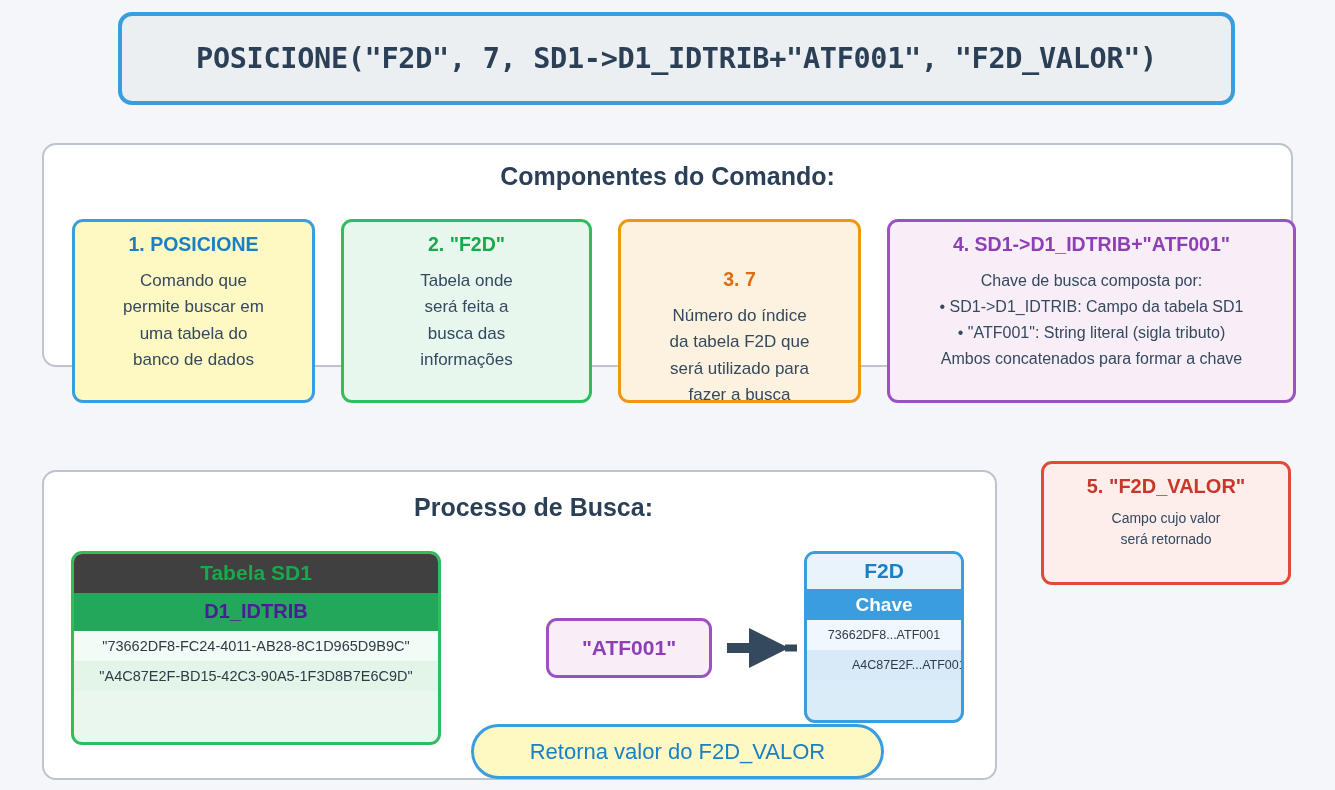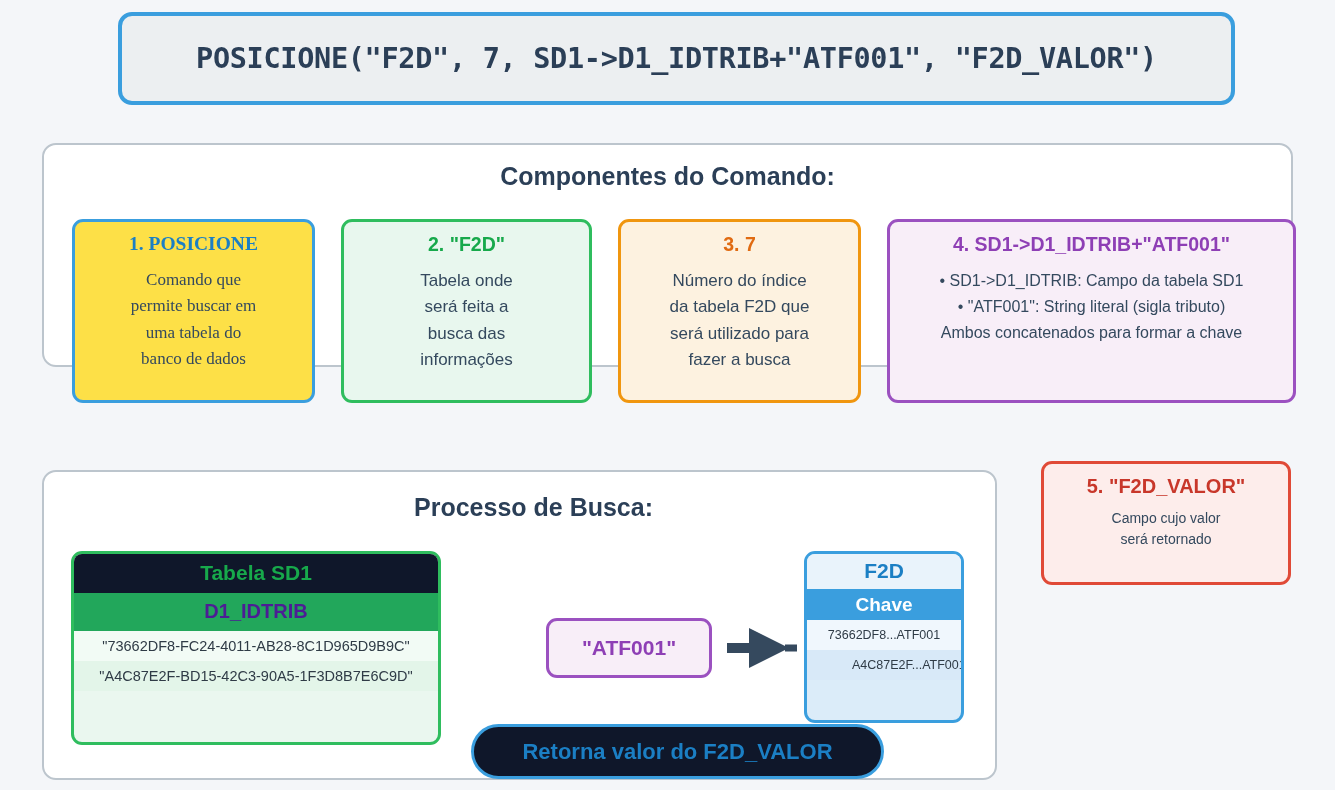"1. POSICIONE" .card.blue { background: #fde047 -> #fef9c3; font-family: Liberation Serif, serif -> none }
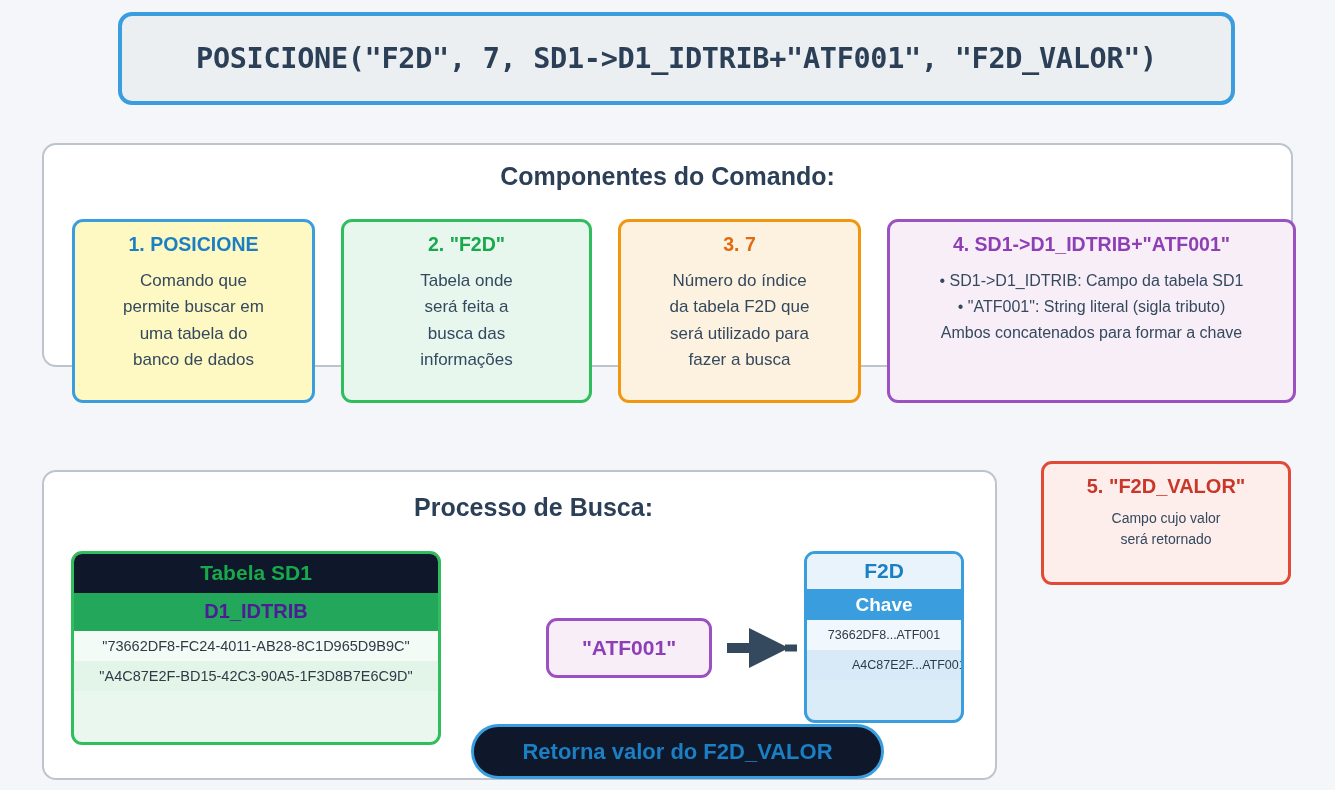"3. 7" .card.orange .card-title { margin-top: none -> 35px }
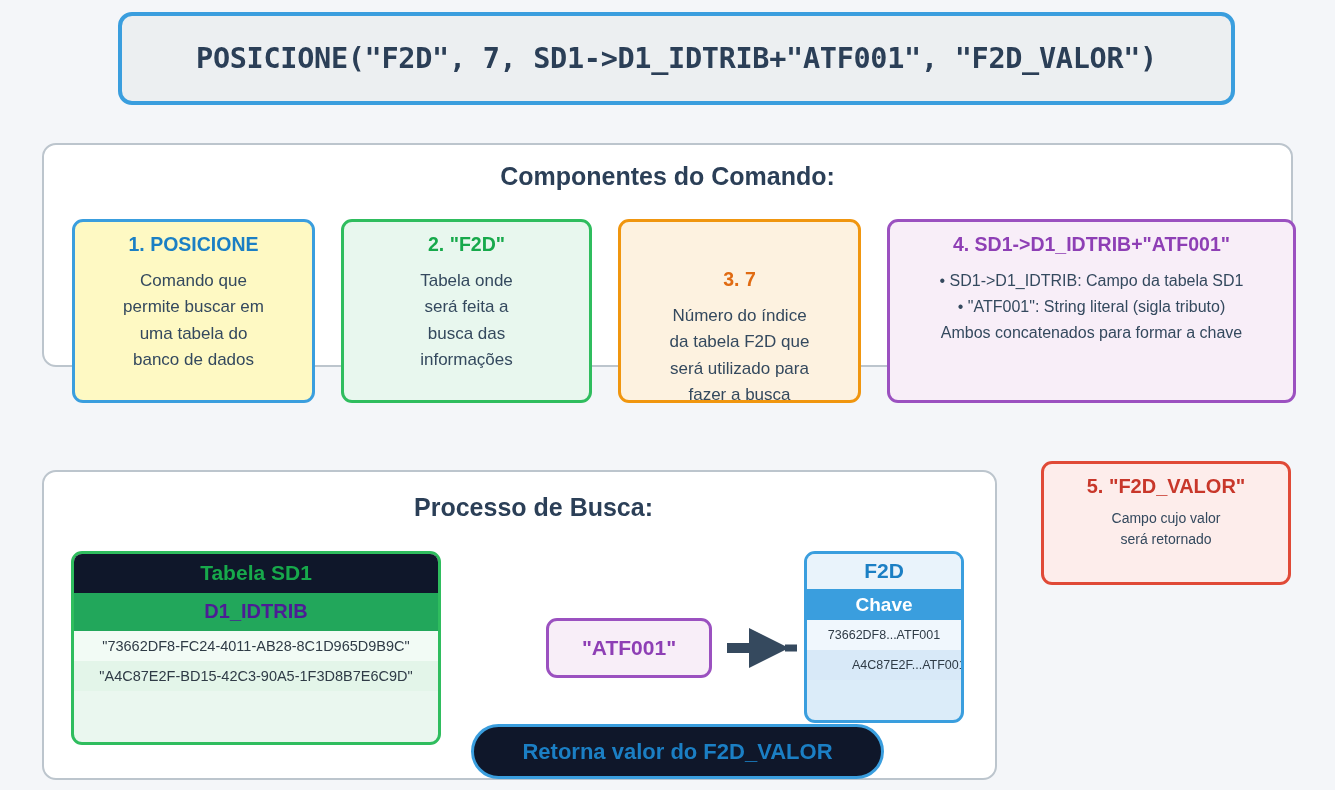"Chave de busca composta por:" span.line { html: none -> <span>Chave de busca composta por:</span> }
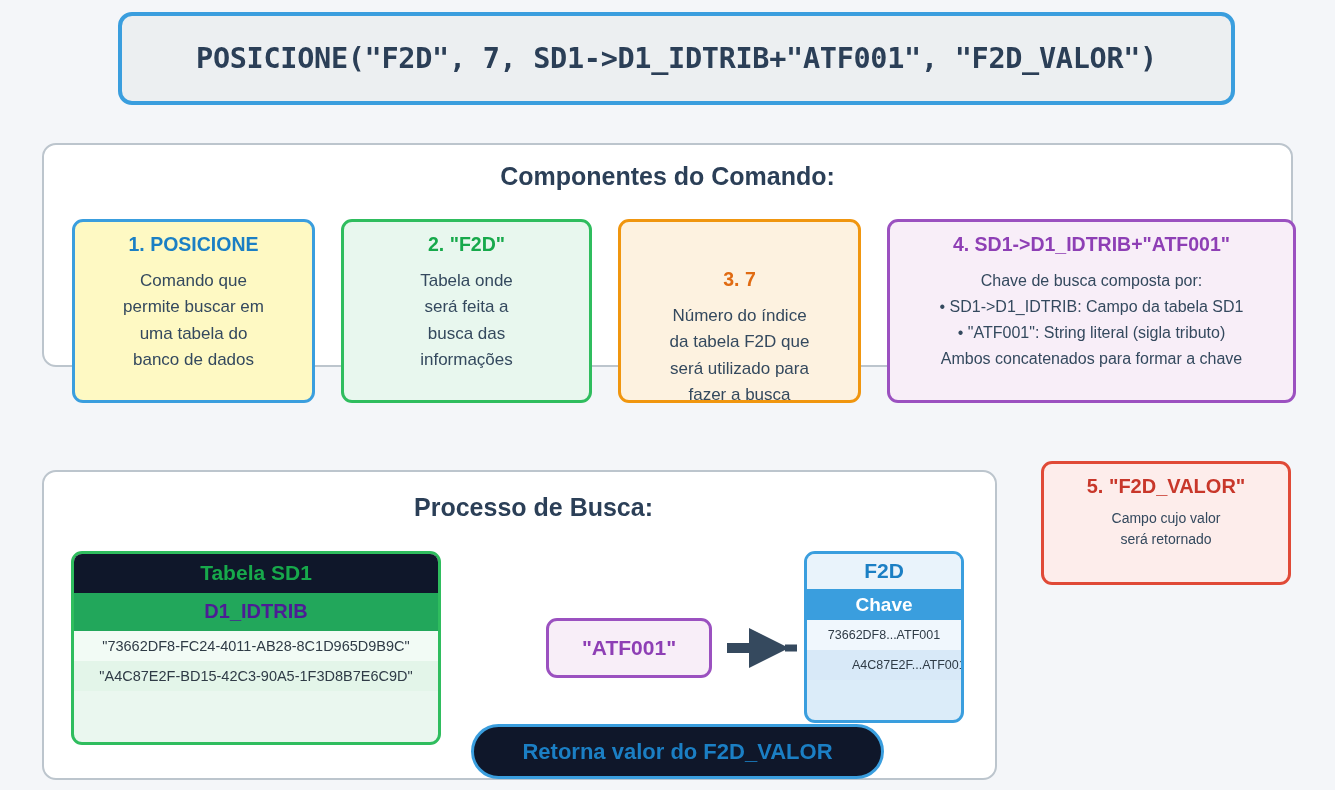"Tabela SD1" #sd1-table .tbl-caption { background: #0f172a -> #404040 }
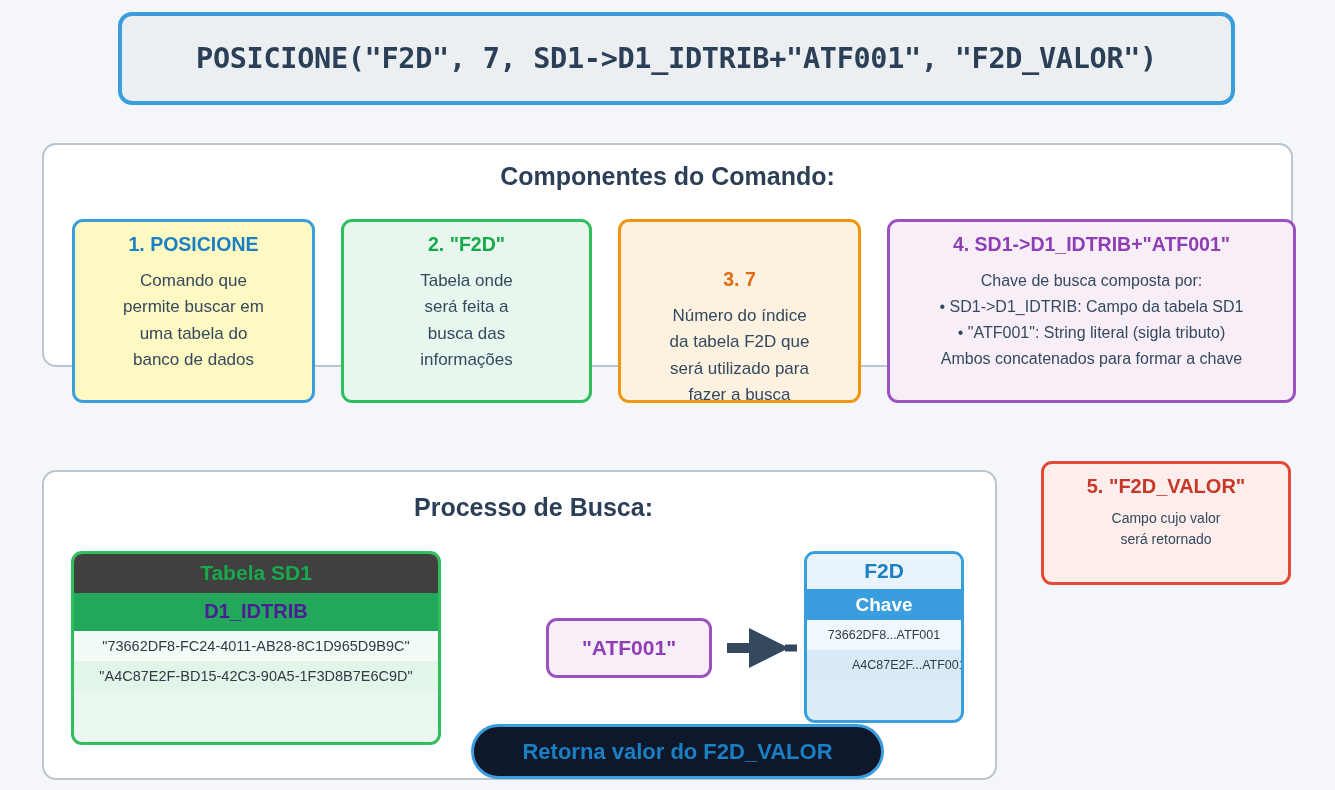"Retorna valor do F2D_VALOR" #return-callout { background: #0f172a -> #fef9c3; font-weight: bold -> normal }
